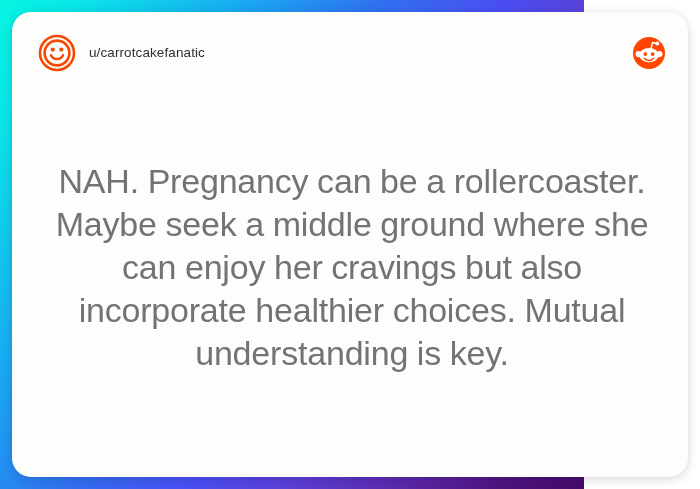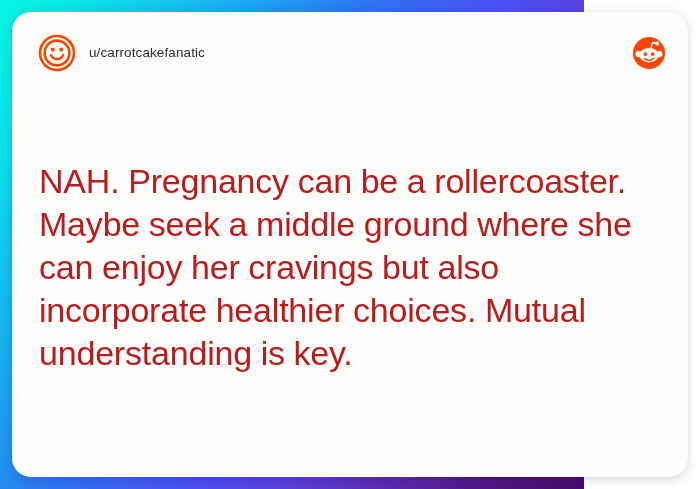"u/carrotcakefanatic" #stage { text-align: none -> center }
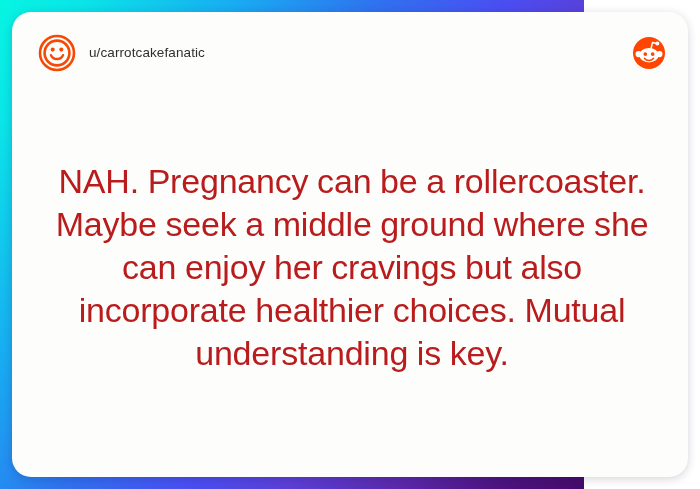"NAH. Pregnancy can be a" #comment-body { color: #b91c1c -> #737373 }
